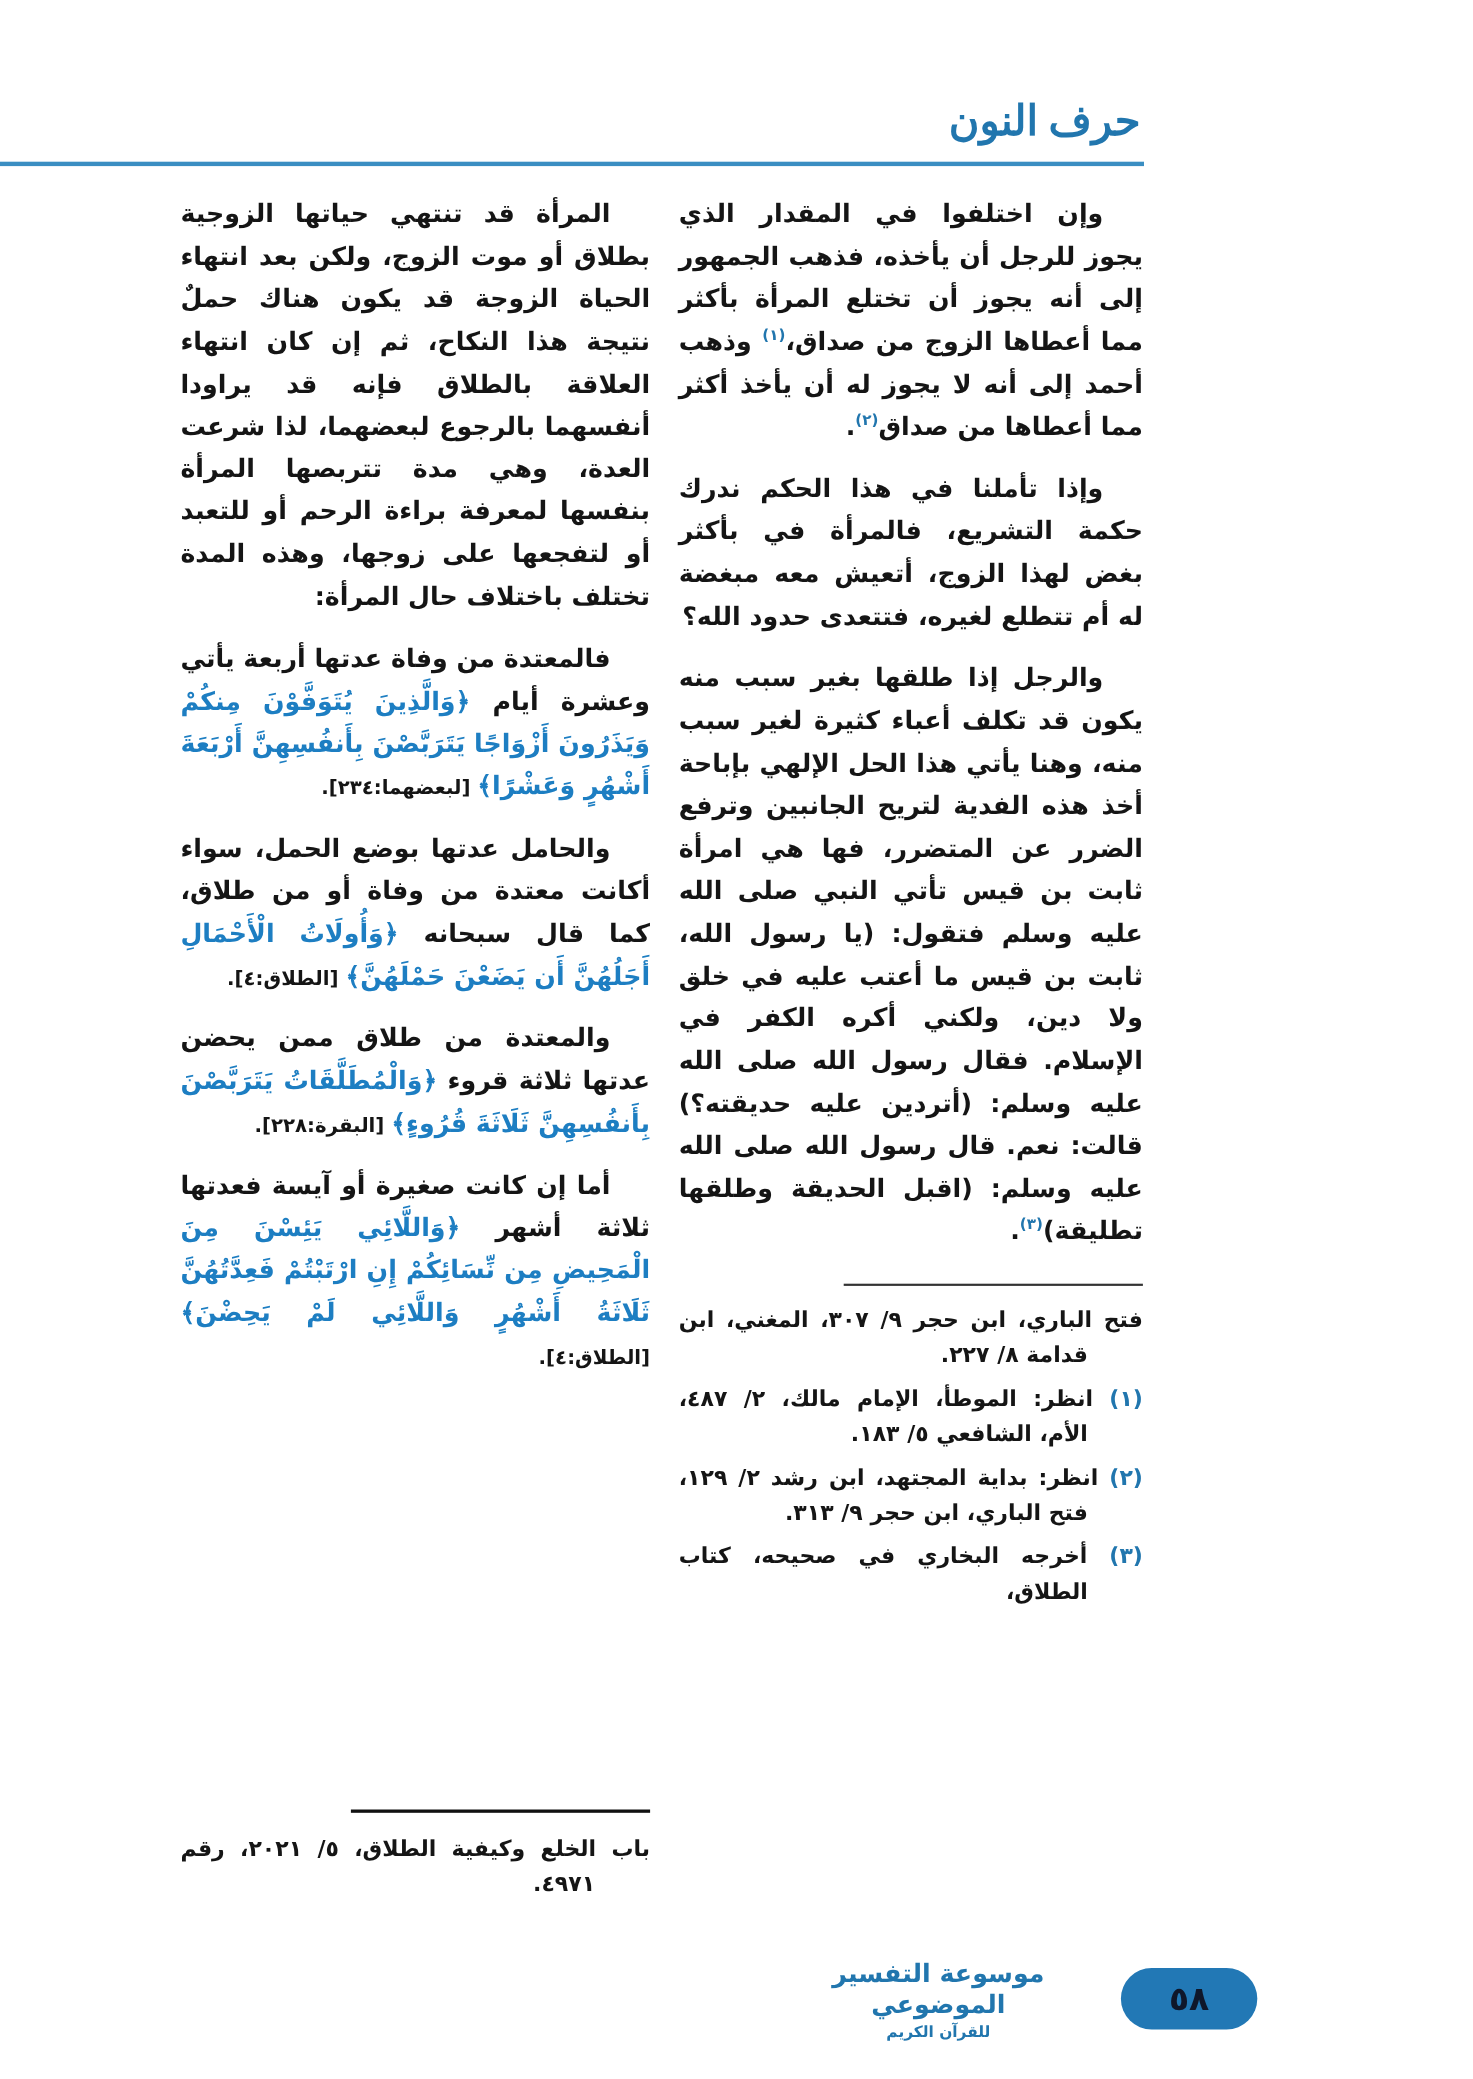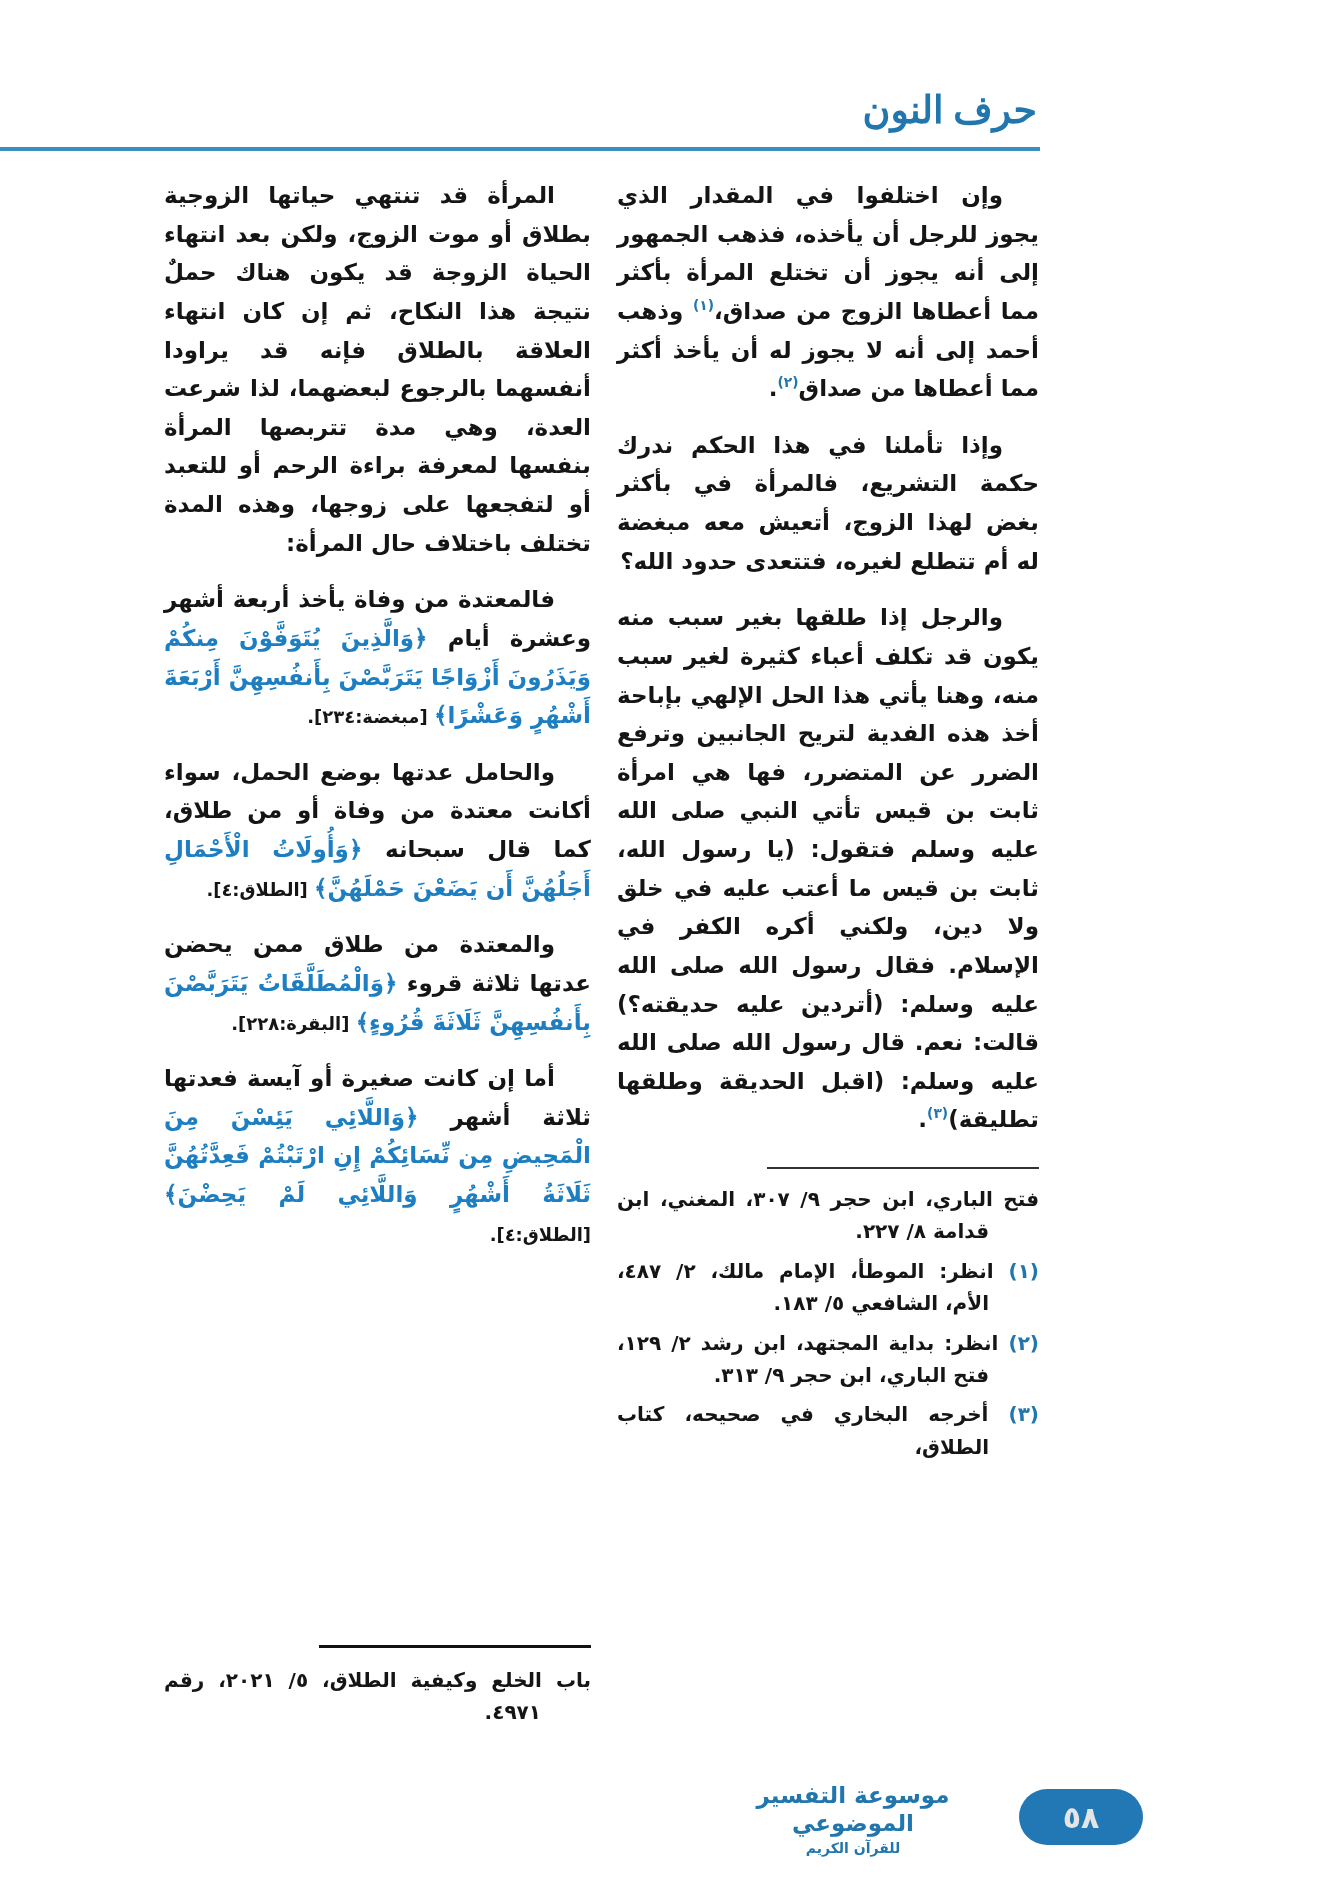"فالمعتدة من وفاة يأخذ أربعة" span.seg { text: يأخذ أربعة أشهر -> عدتها أربعة يأتي }
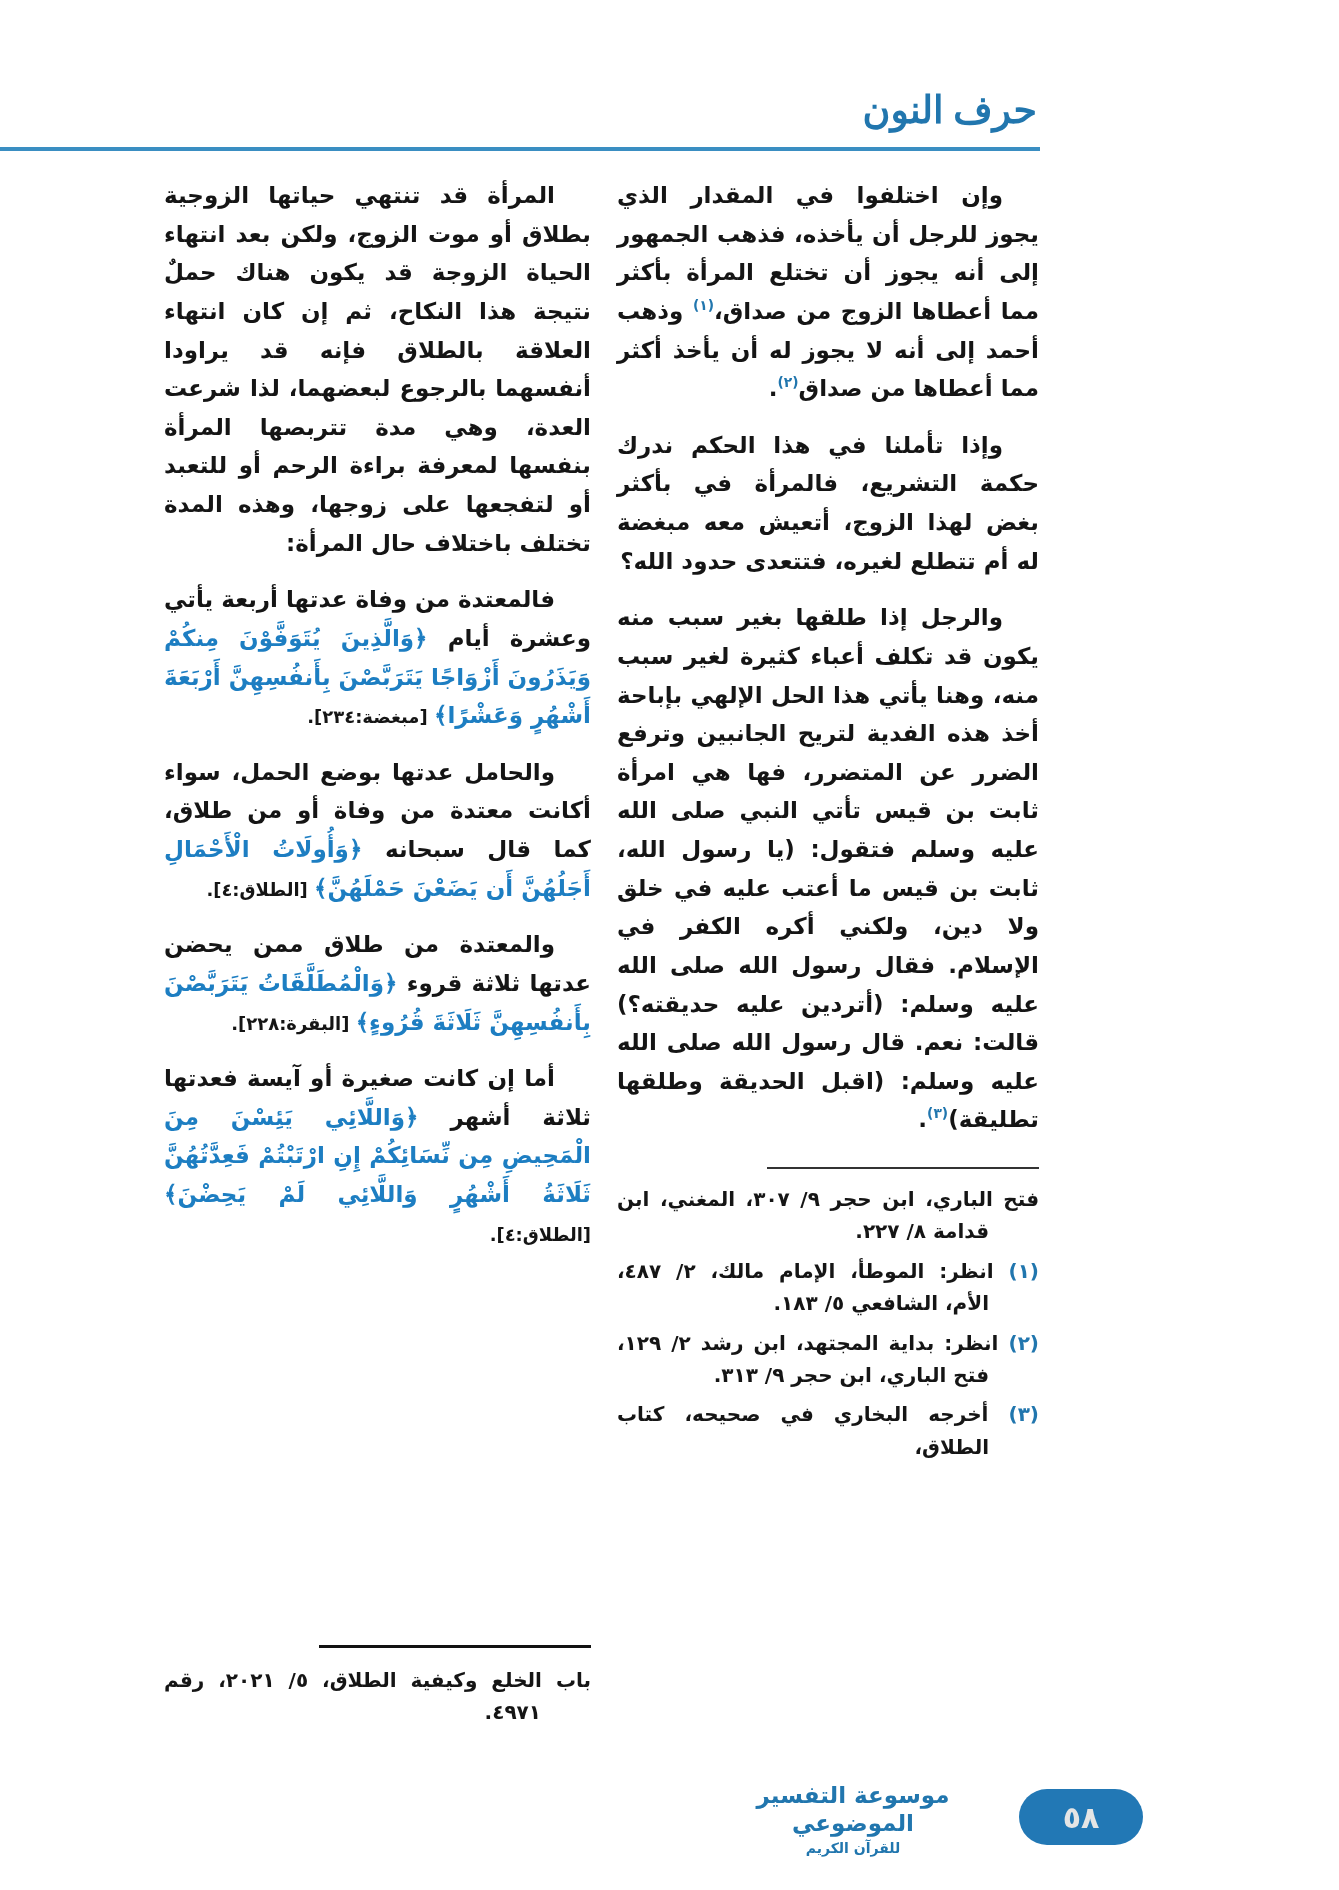"[مبغضة:٢٣٤]." span.seg { text: مبغضة:٢٣٤ -> لبعضهما:٢٣٤ }
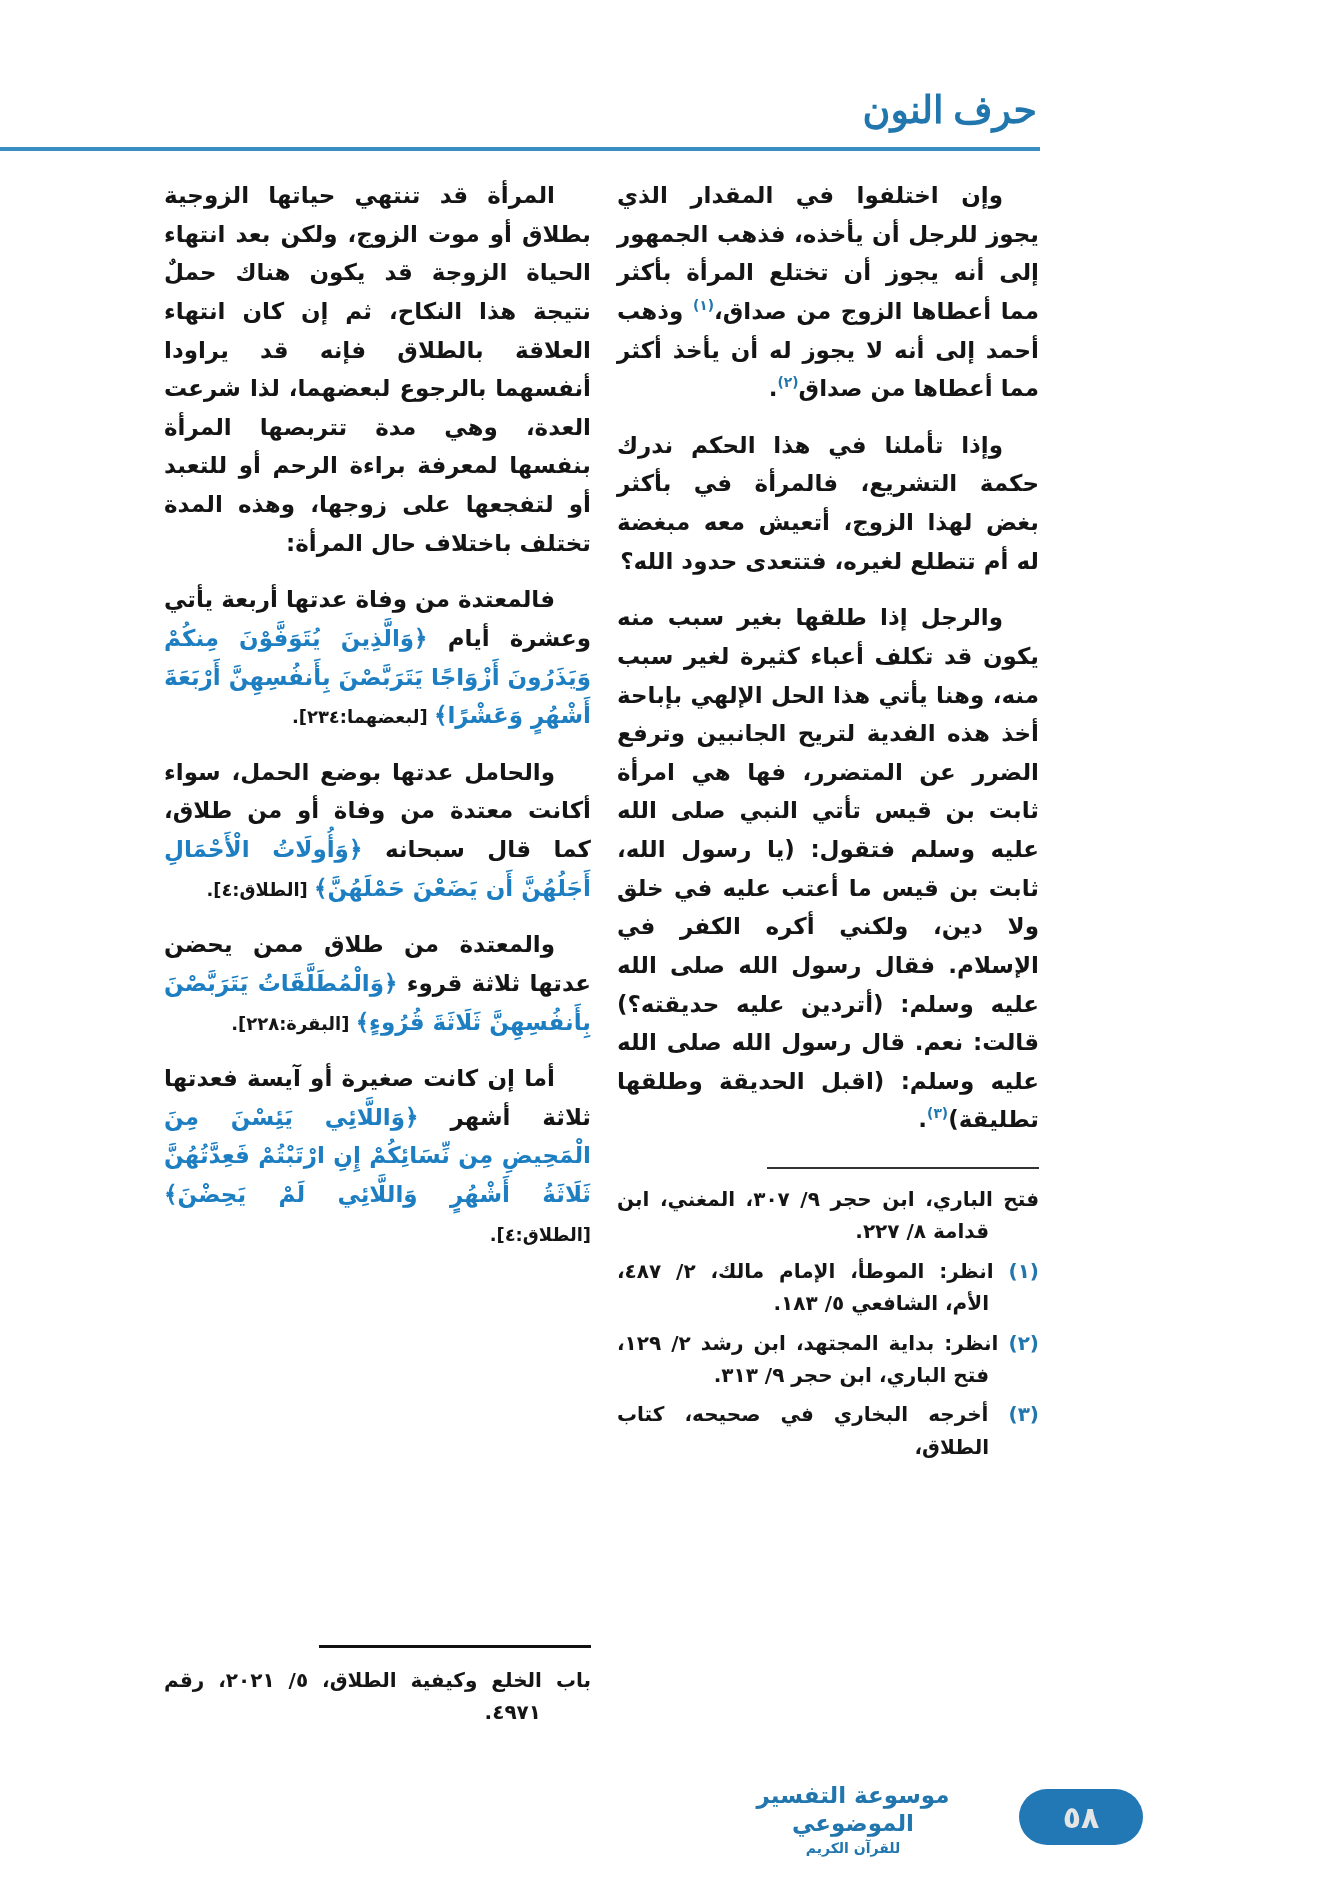"٥٨" .page-badge span { color: #e5e5e5 -> #0f172a }
